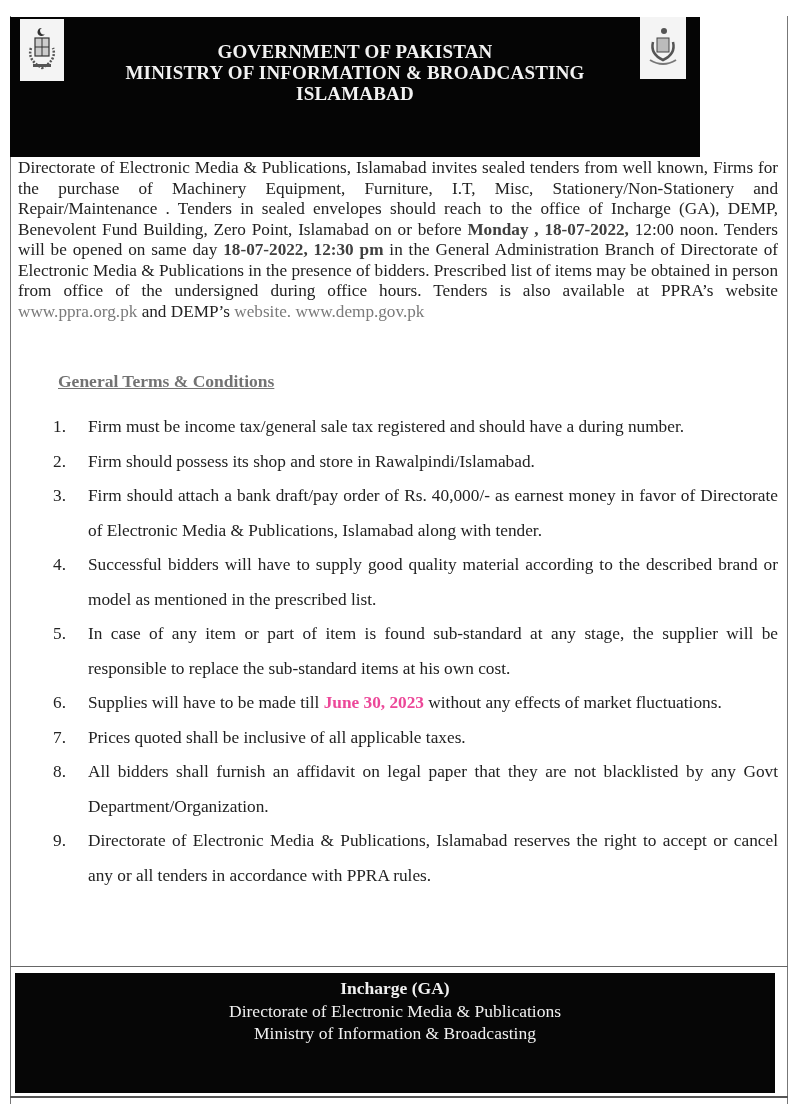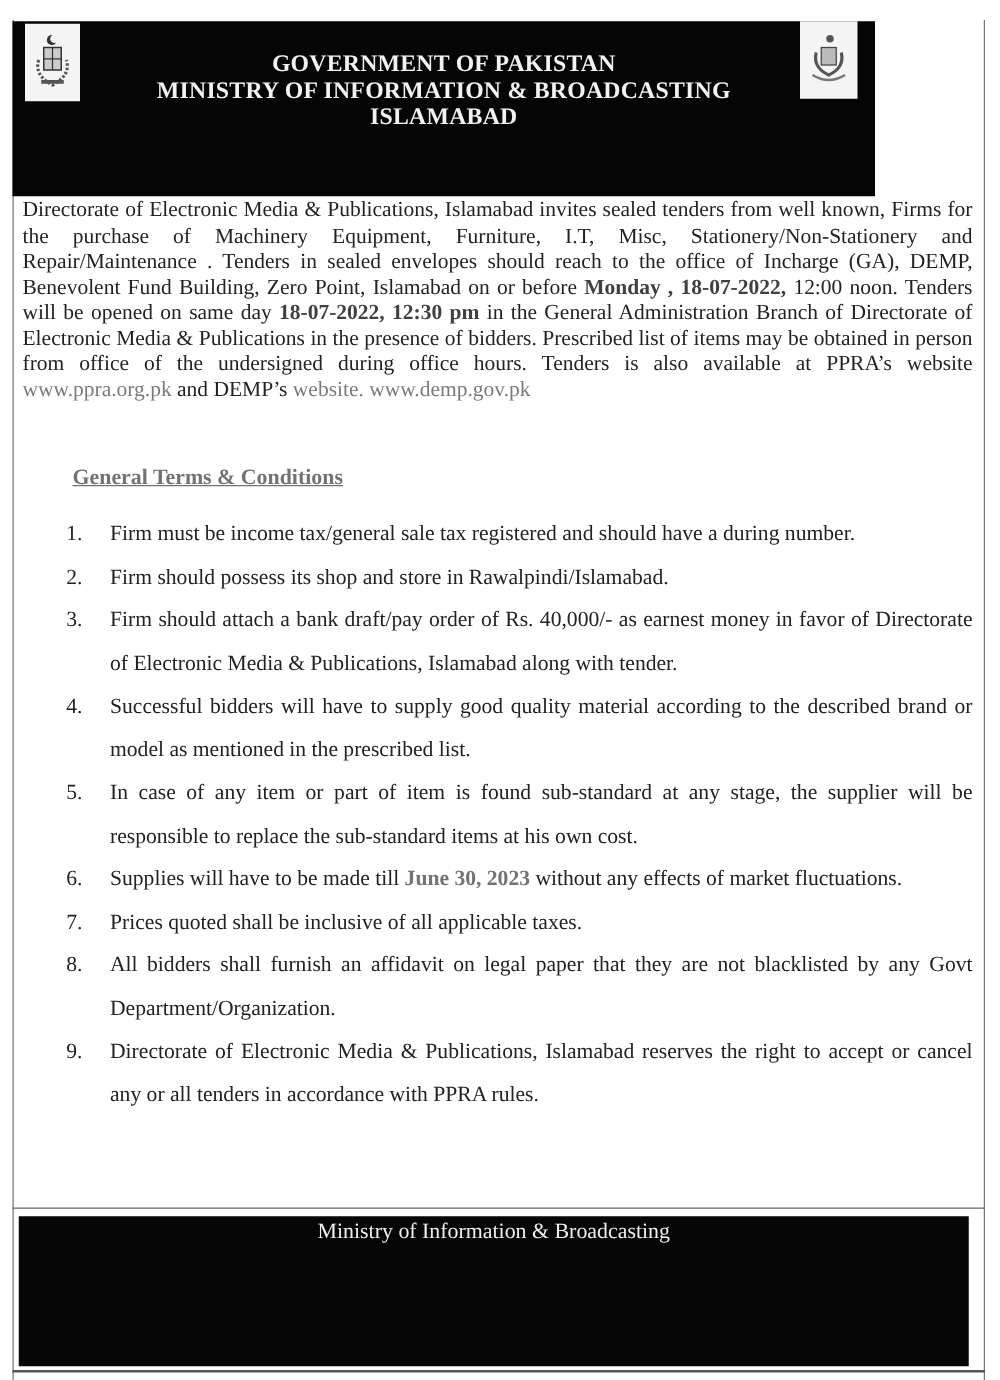"June 30, 2023" .term .txt b { color: #737373 -> #ec4899 }
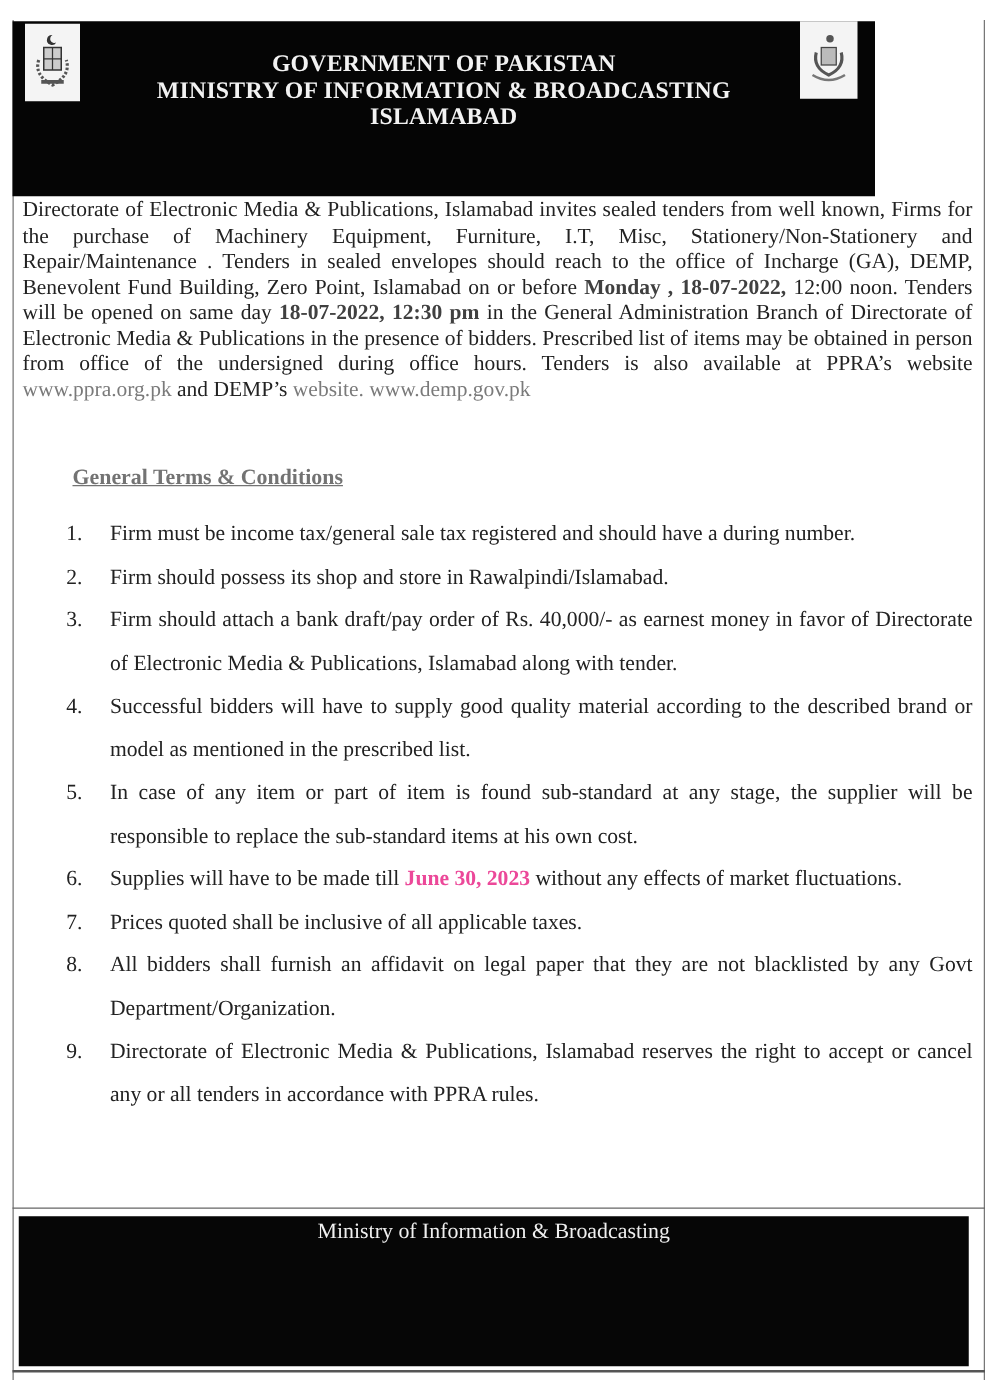"Incharge (GA)" div.f-title { html: none -> <div>Incharge (GA)</div> }
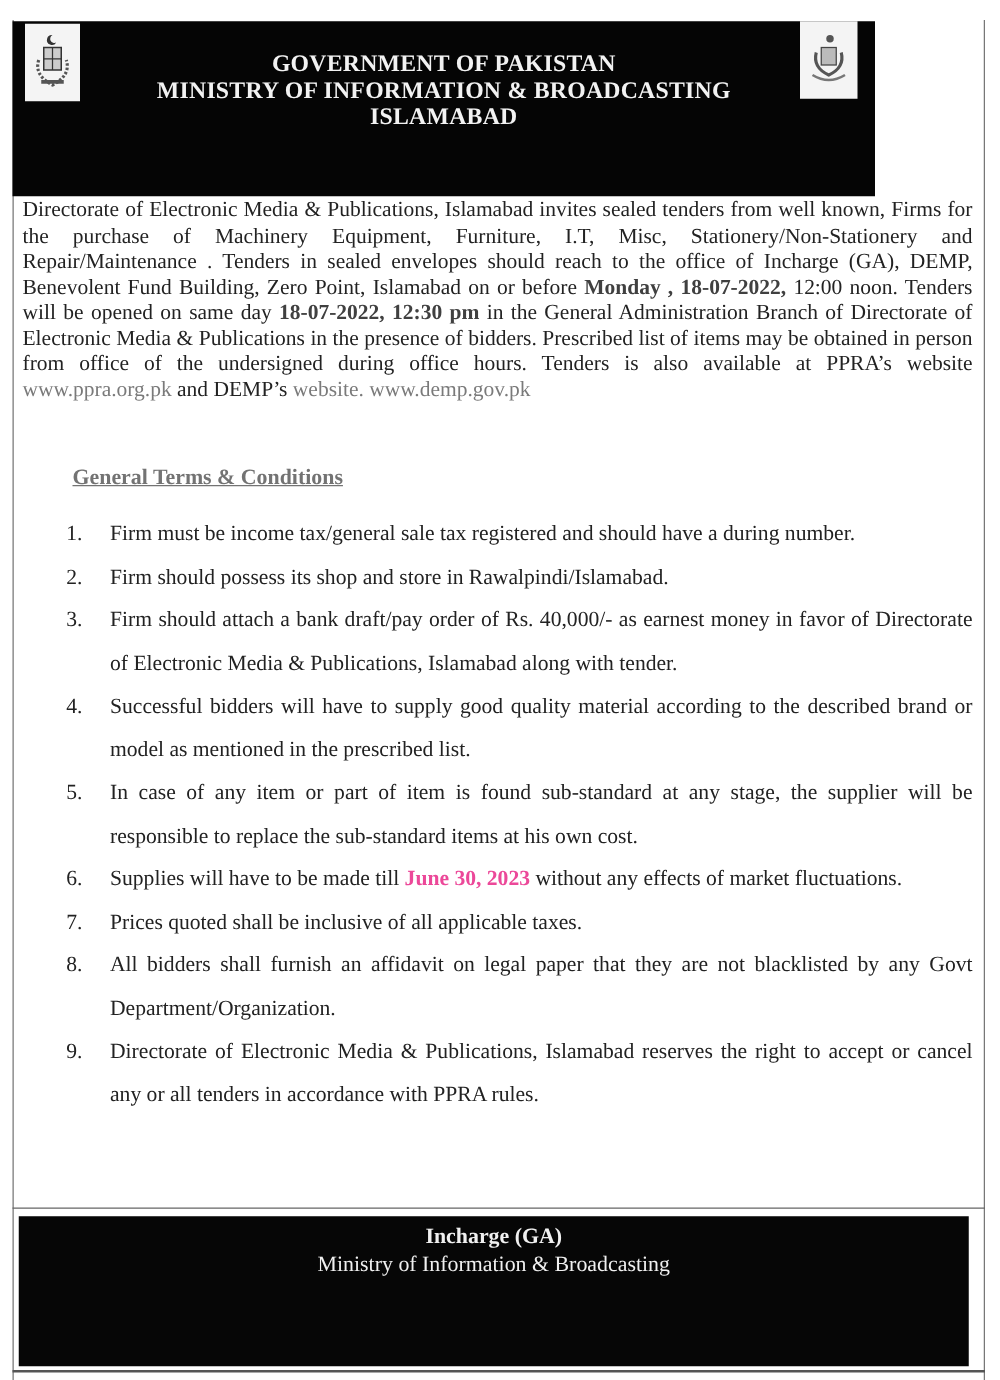"Directorate of Electronic Media & Publications" div { html: none -> <div>Directorate of Electronic Media &amp; Publications</div> }
